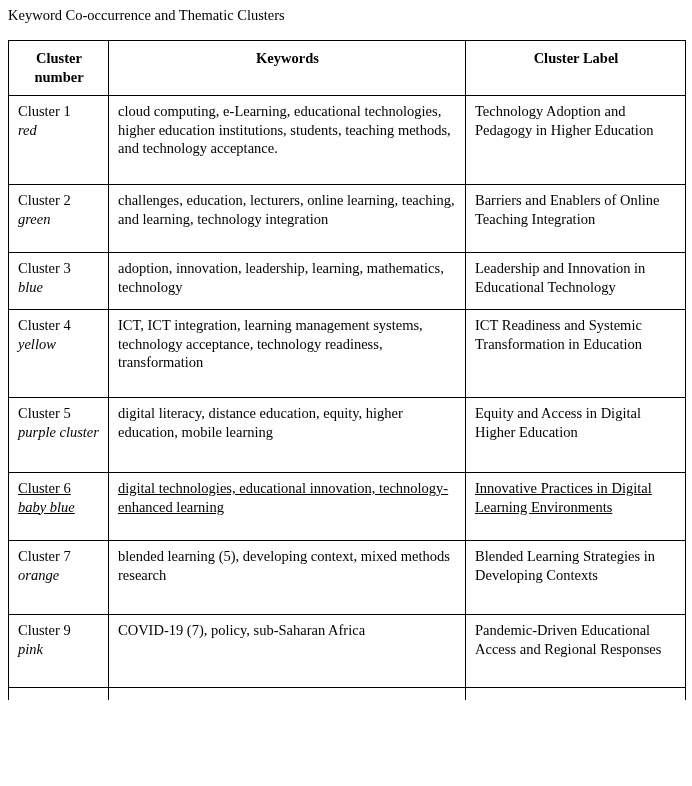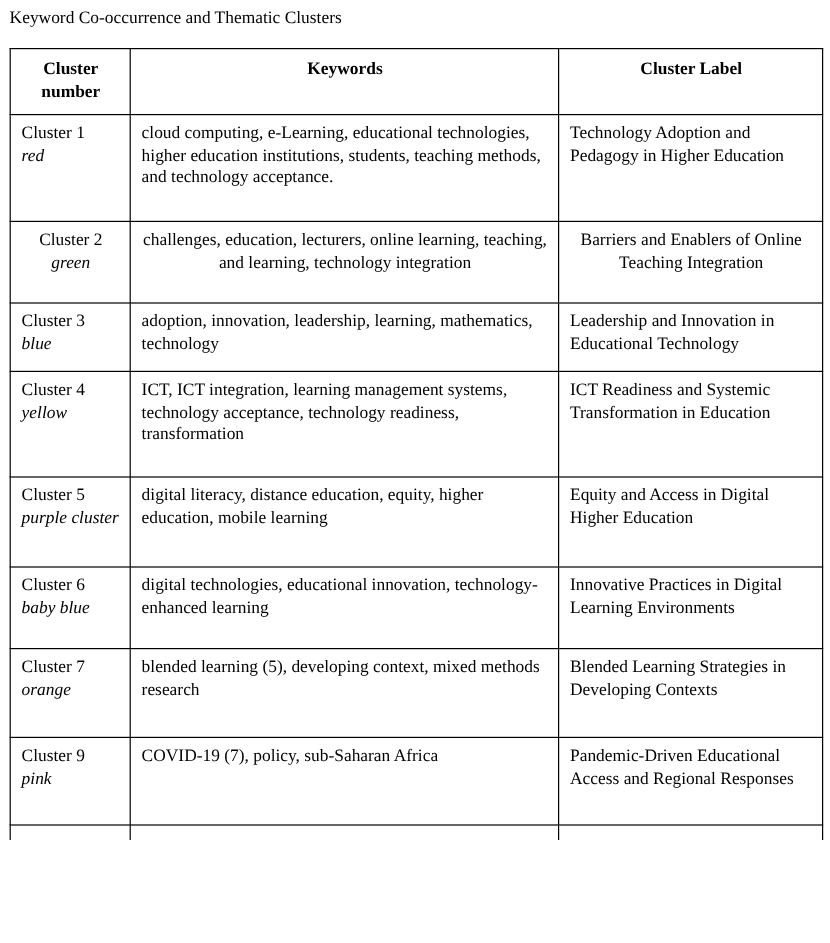"Cluster 2" tbody tr:nth-child(2) { text-align: center -> none }
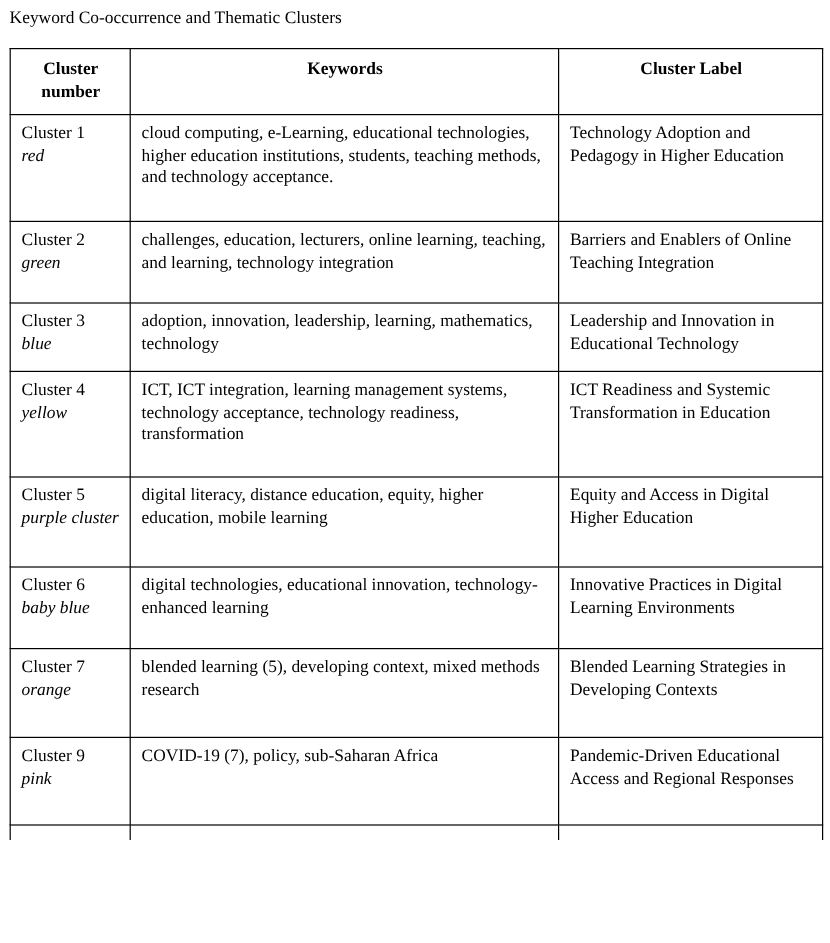"Cluster 6" tbody tr:nth-child(6) { text-decoration: none -> underline }
